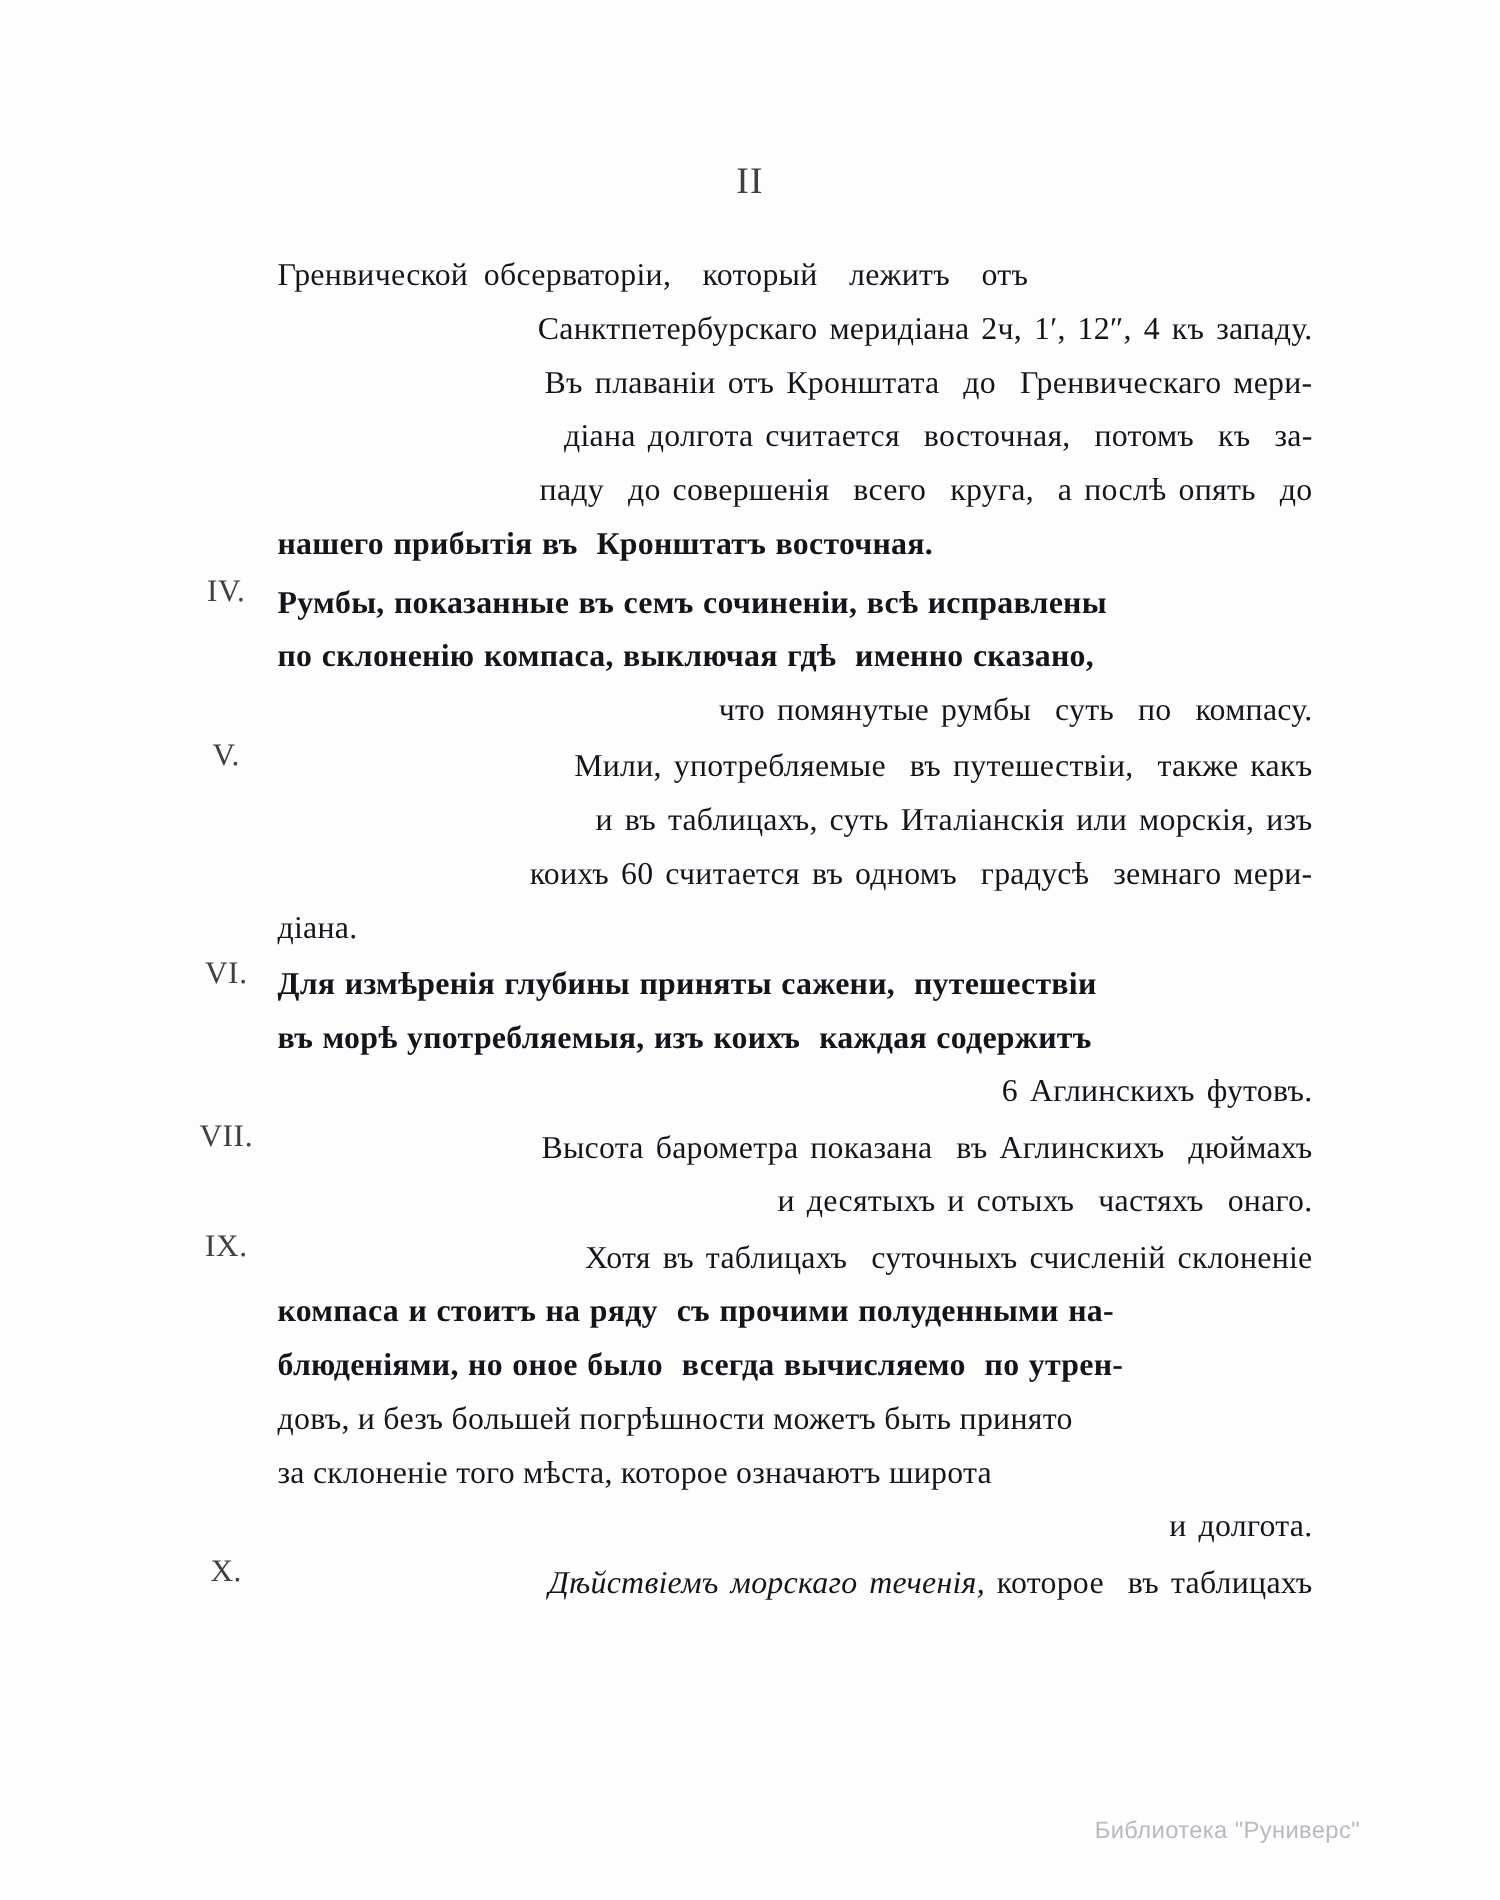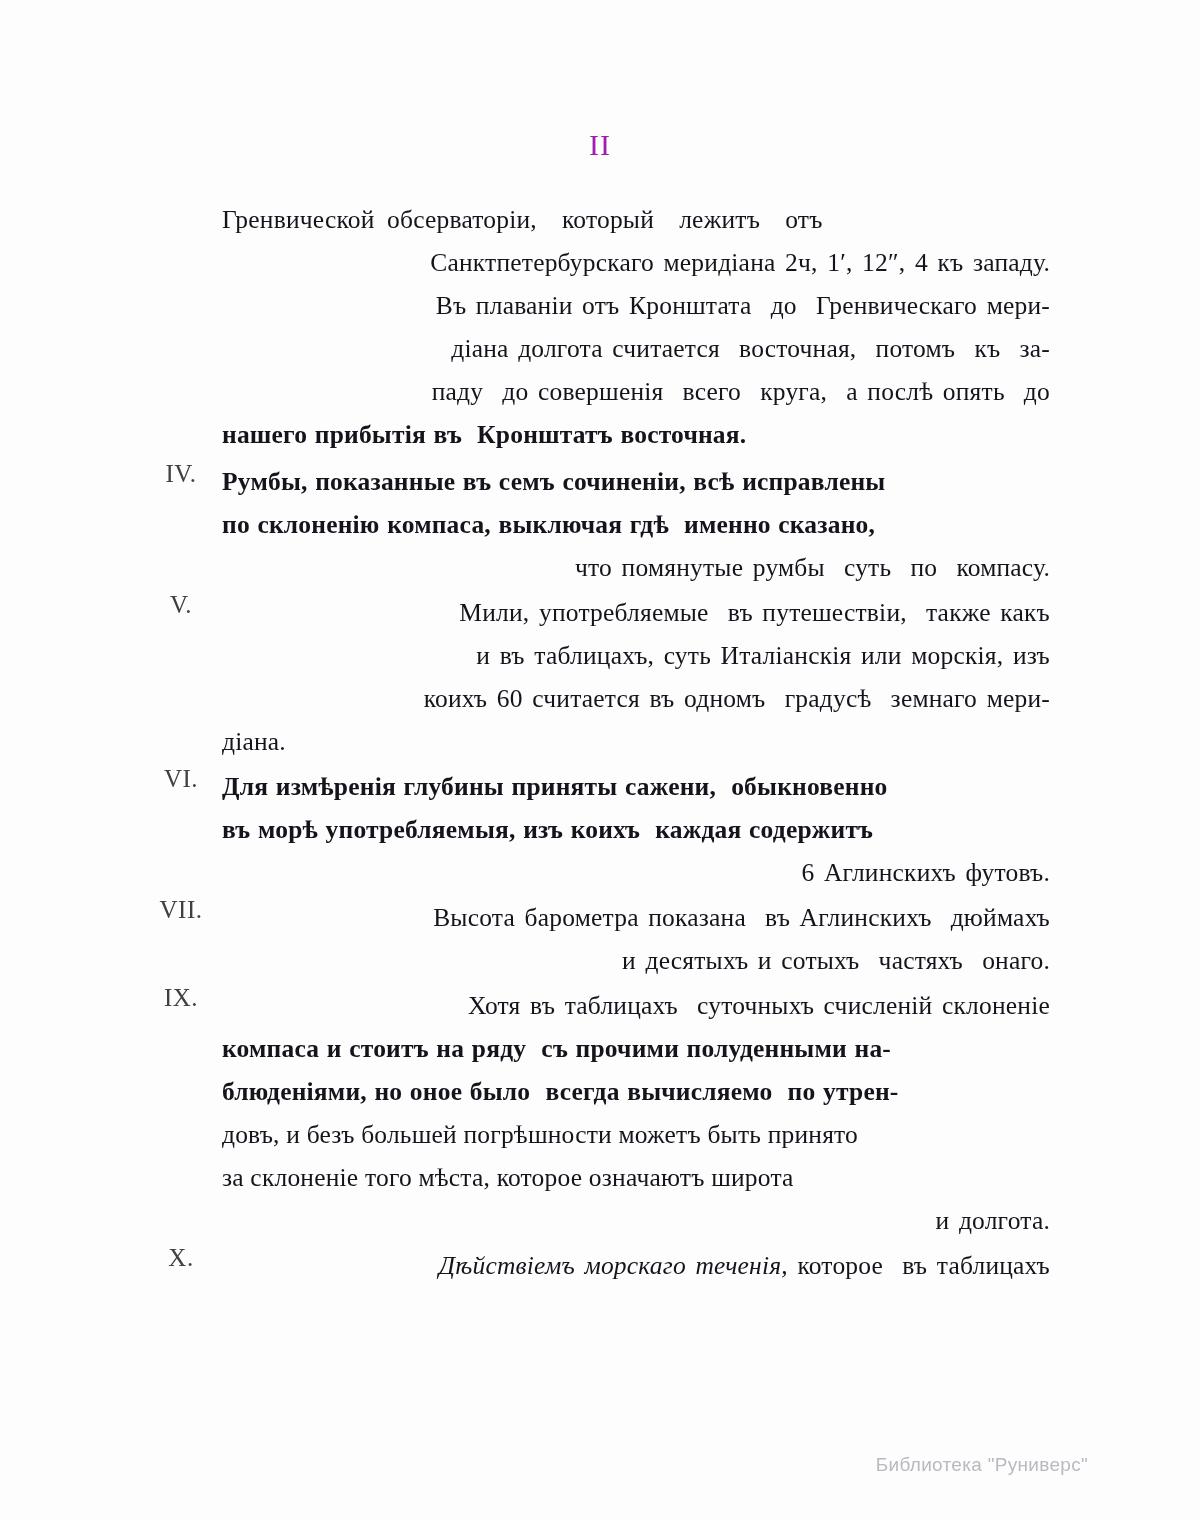"II" .page-number { color: #a21caf -> #404040 }
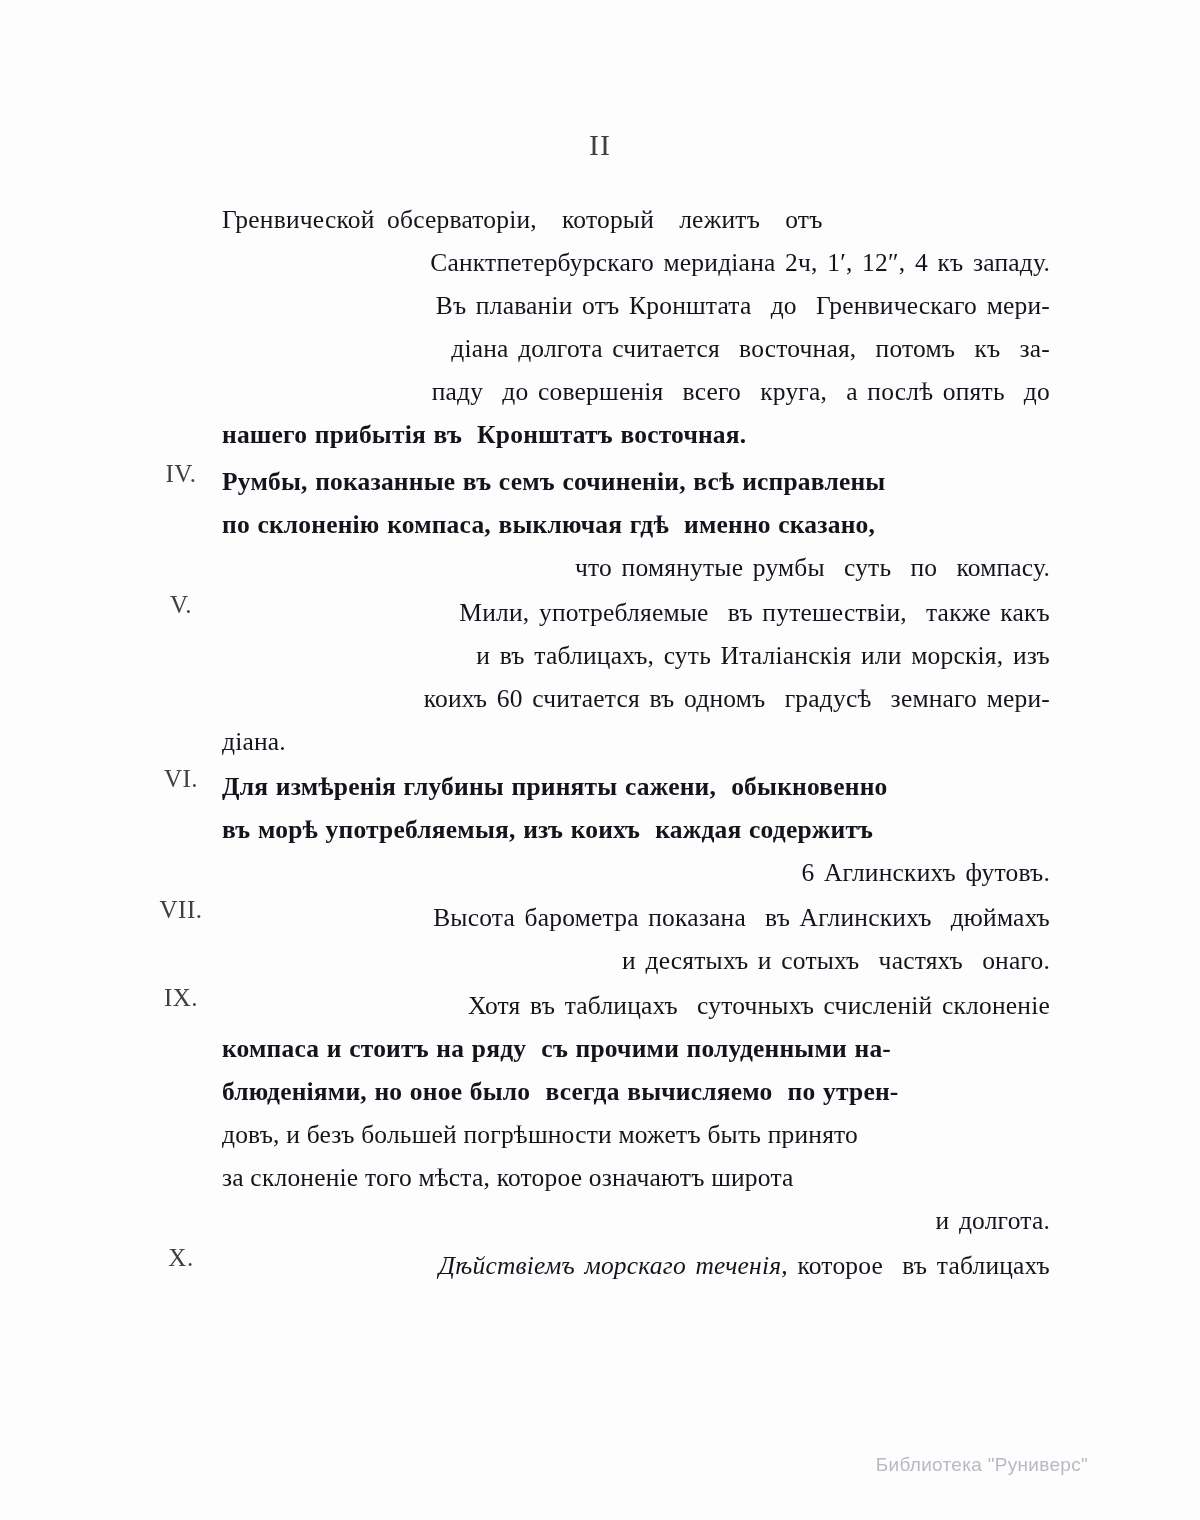"Для измѣренія глубины приняты сажени," span.line { text: обыкновенно -> путешествіи }
